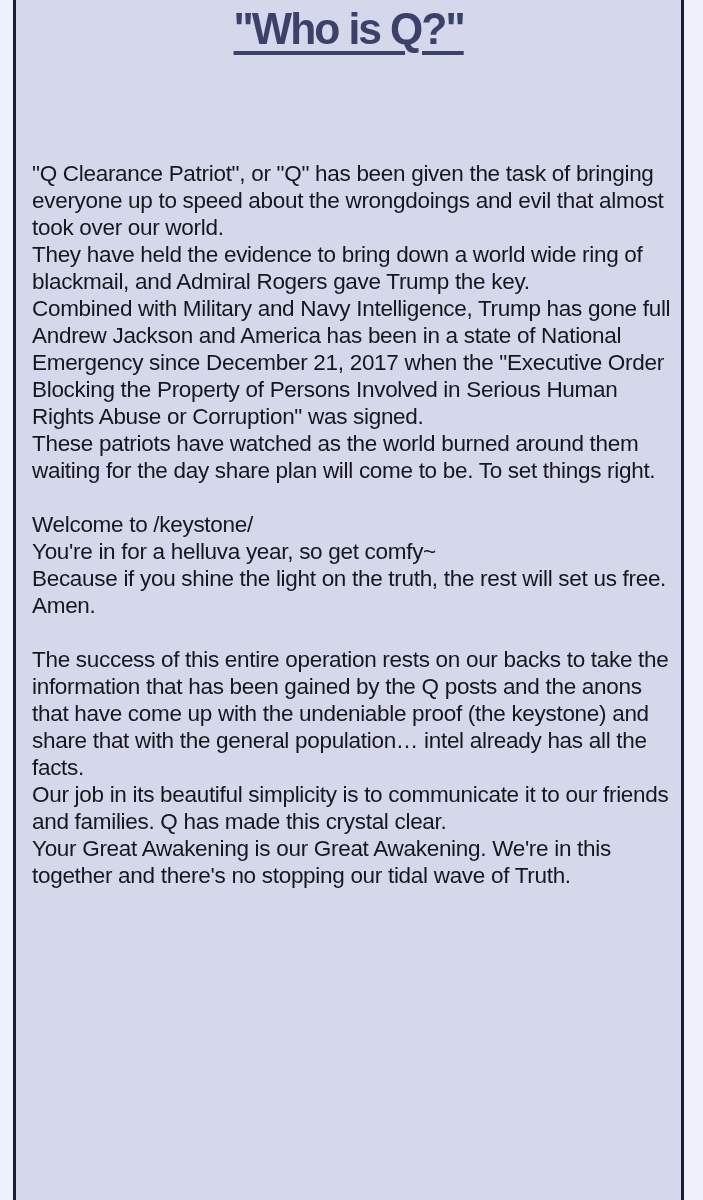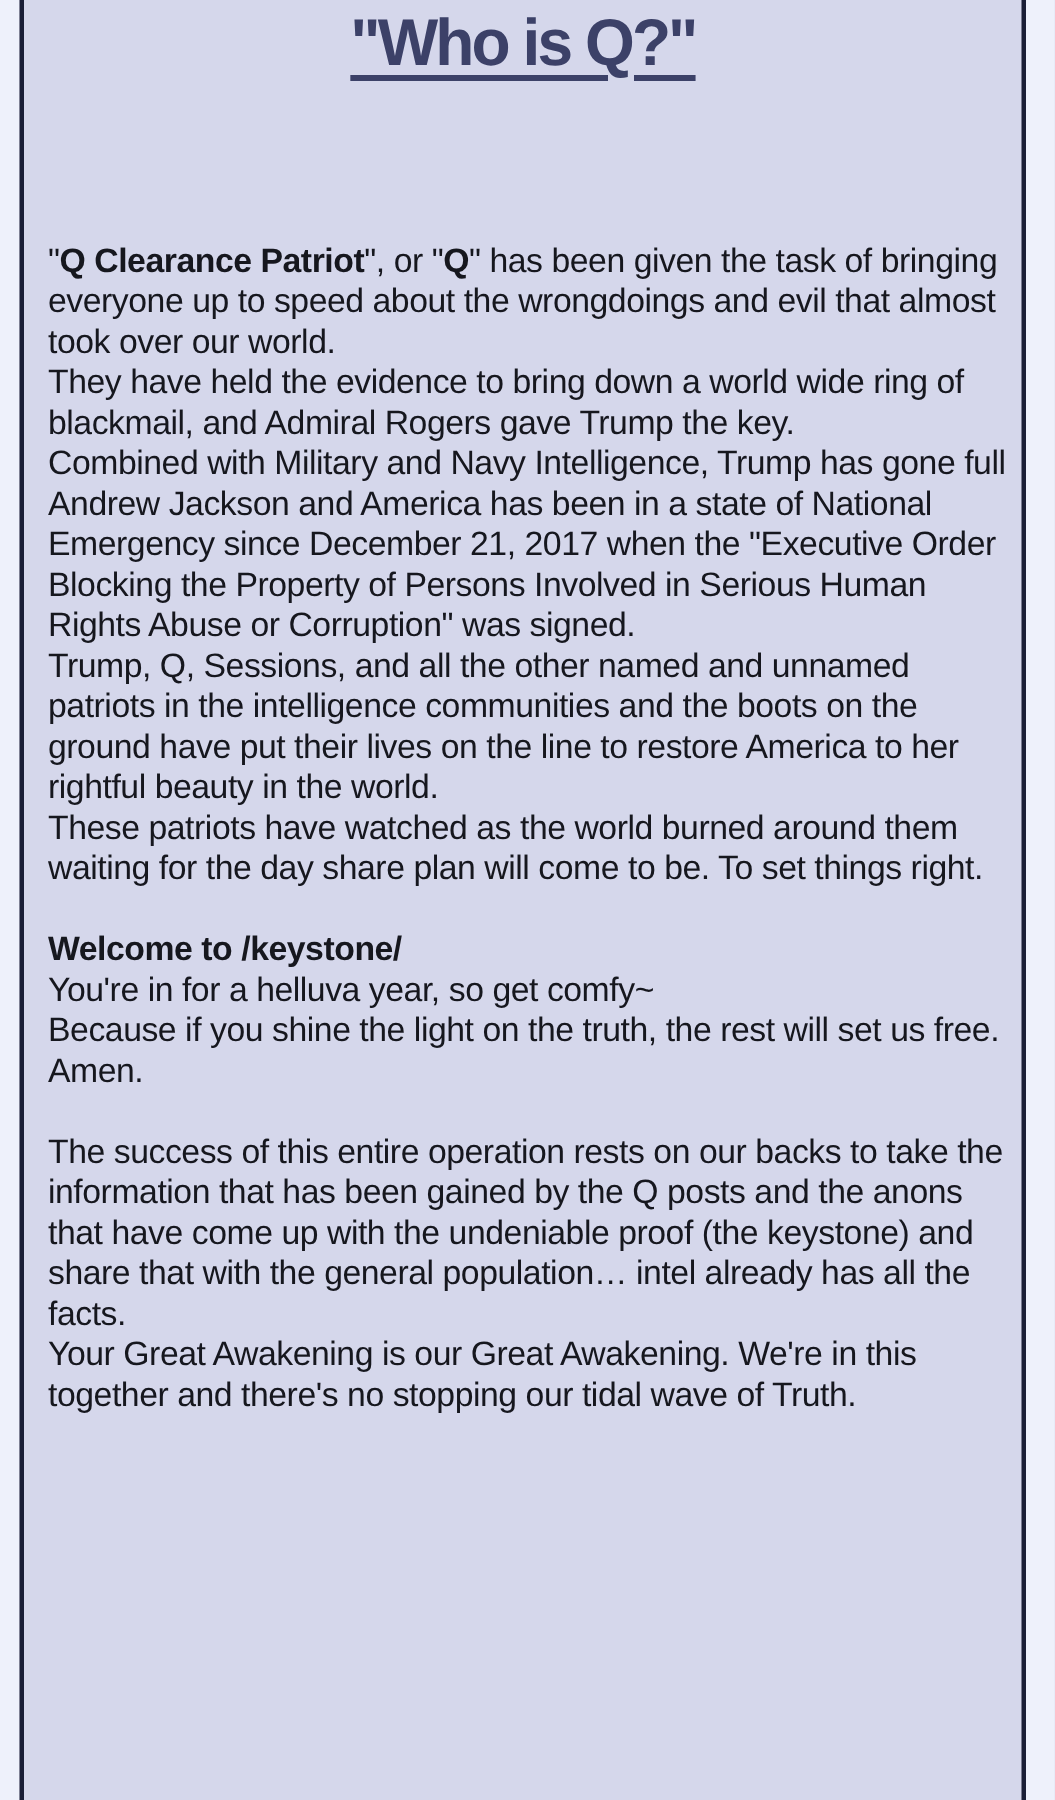"Q Clearance Patriot" .content p span.bold { font-weight: bold -> normal }
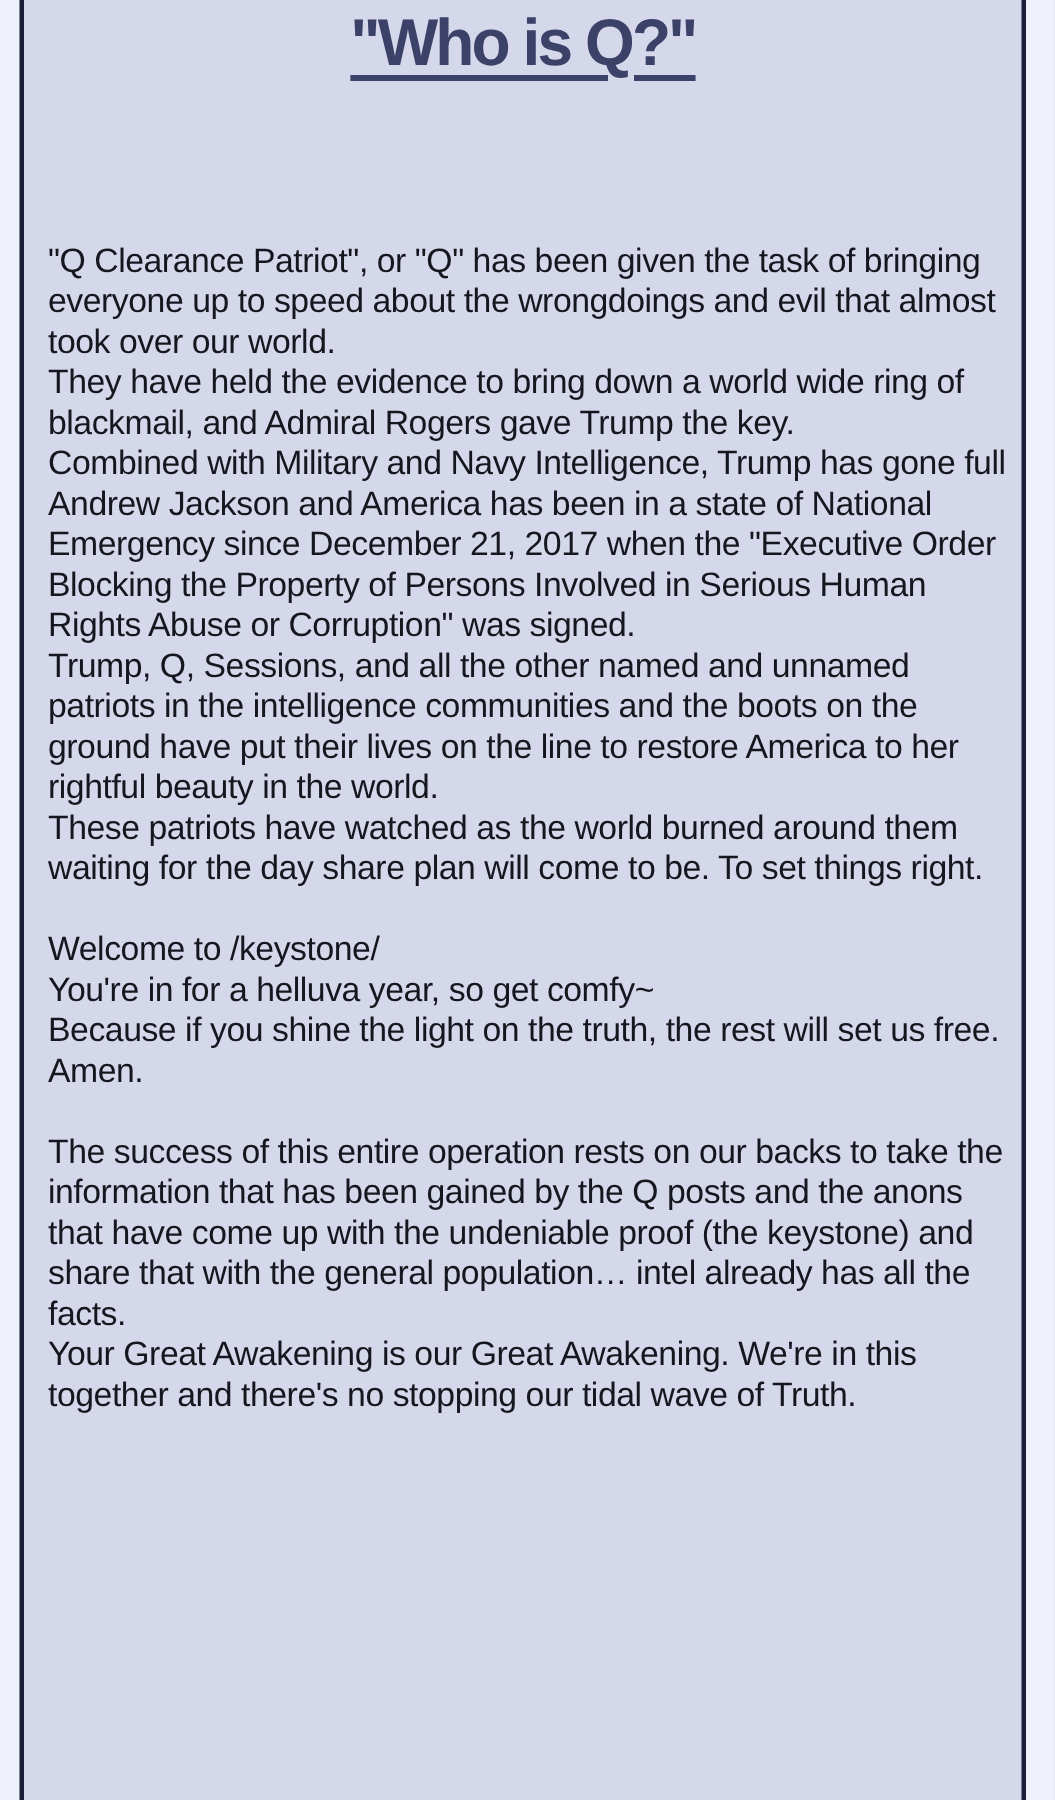"Trump, Q, Sessions, and all" p { html: <p><span>Trump, Q, Sessions, and all the other named and unnamed patriots in the intelligence communities and the boots on the ground have put their lives on the line to restore America to her rightful beauty in the world.</span></p> -> none }
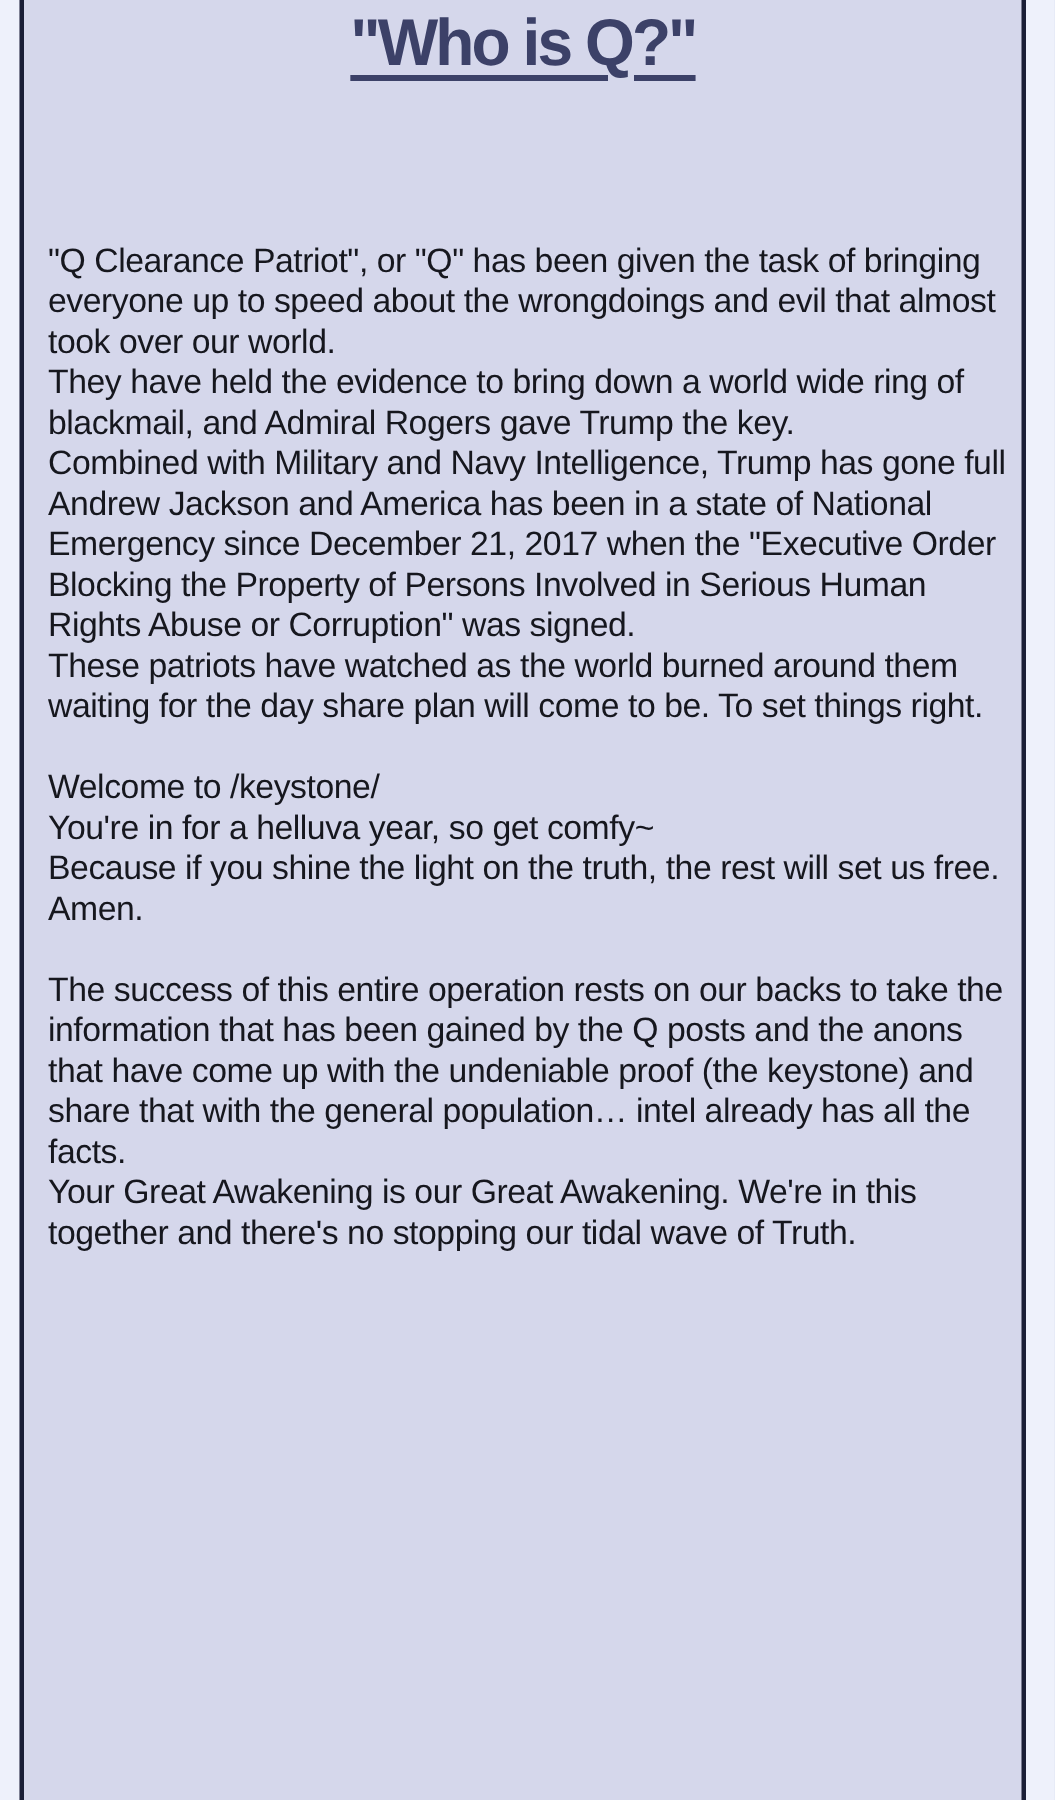"Our job in its beautiful" p { html: none -> <p><span>Our job in its beautiful simplicity is to communicate it to our friends and families. Q has made this crystal clear.</span></p> }
